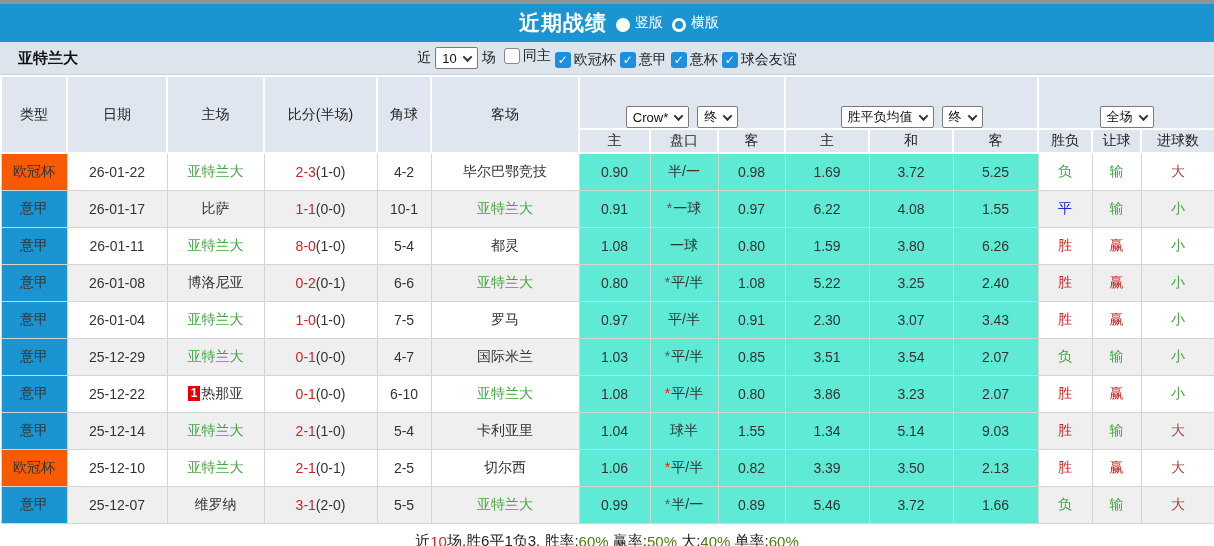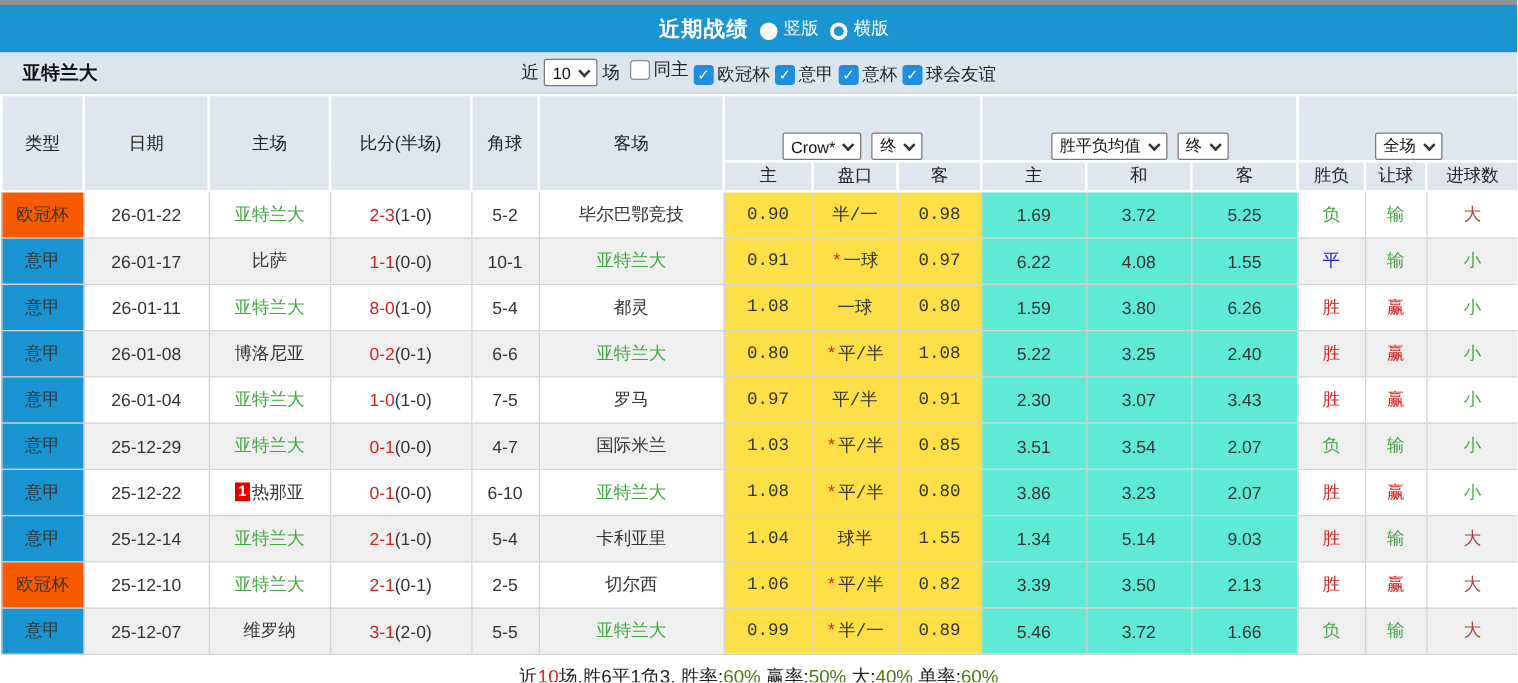"近期战绩" .title-bar .title { font-size: 17px -> 21px }
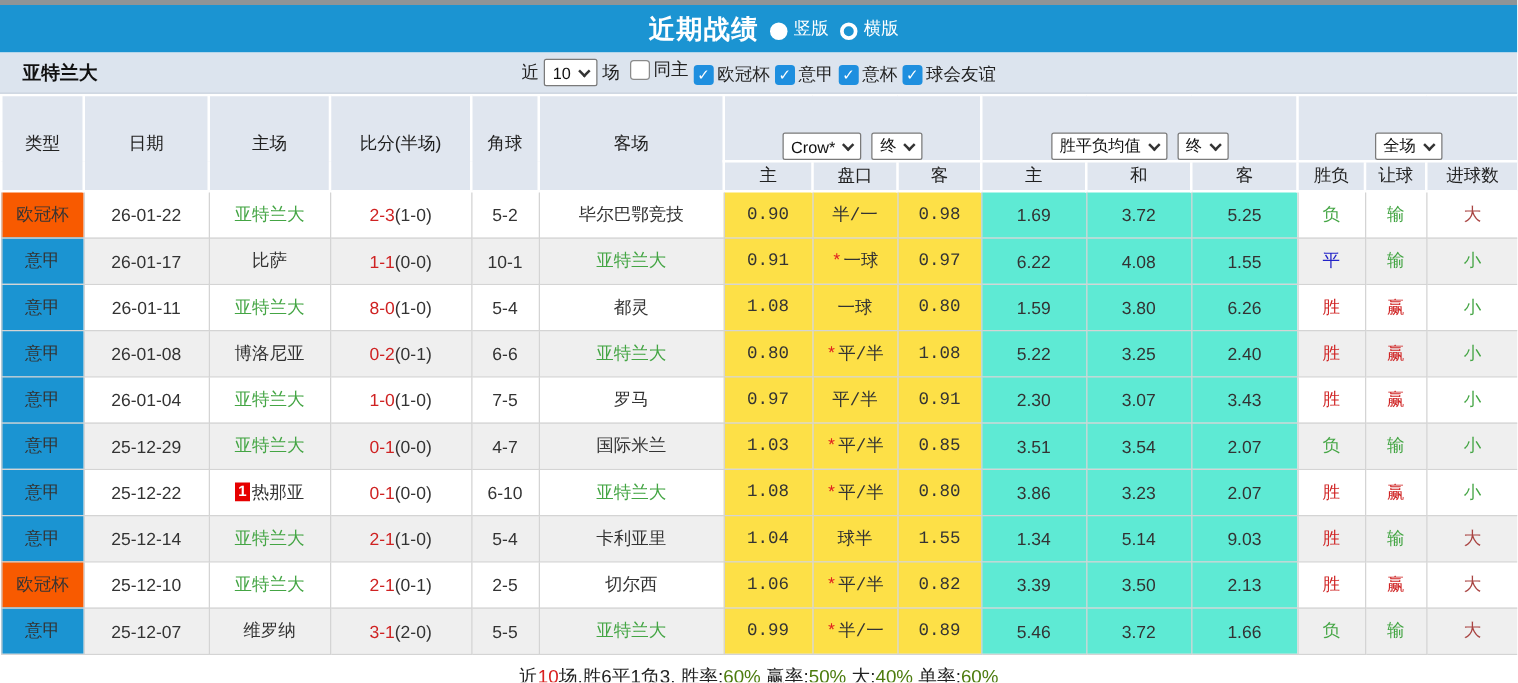"5-2" td.p { text: 5-2 -> 4-2 }
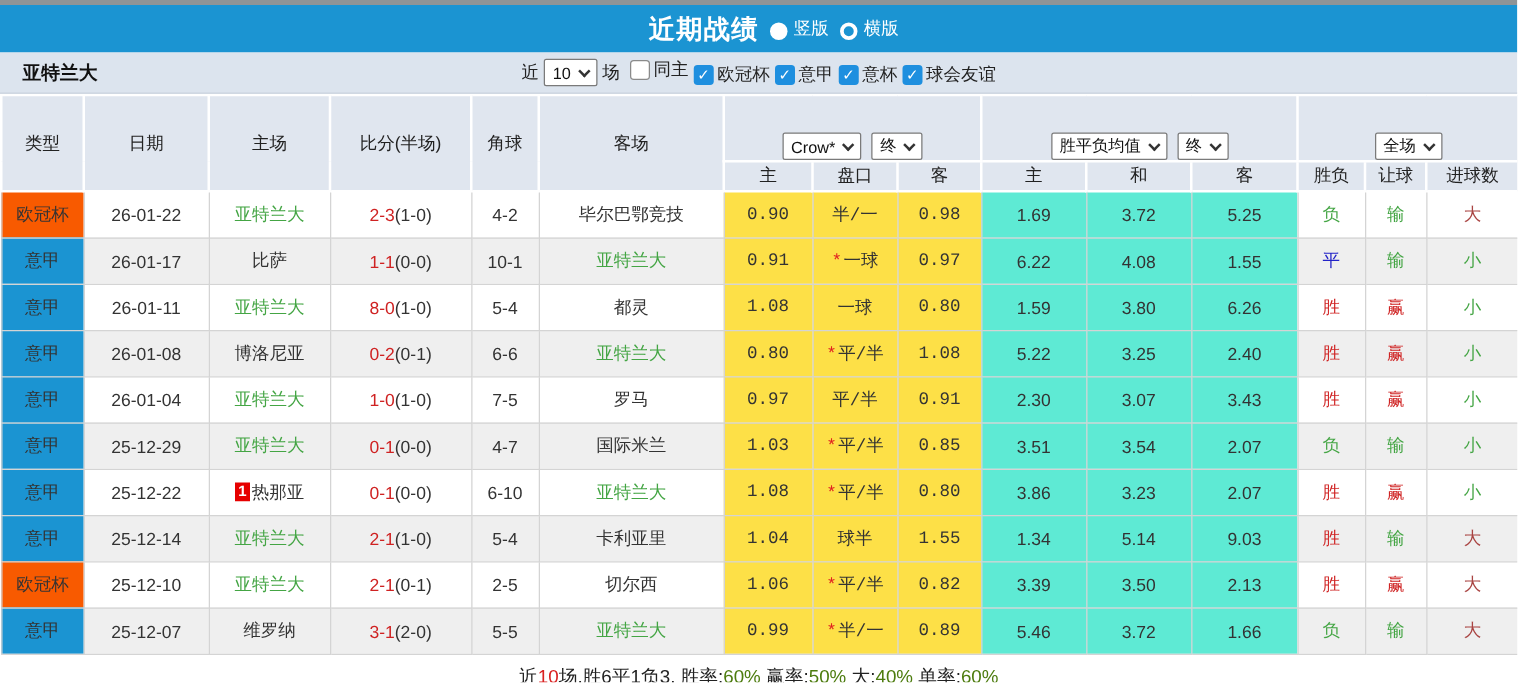"0.90" td.cream { background: #fde047 -> #5eead4; font-family: Liberation Mono, monospace -> none }
